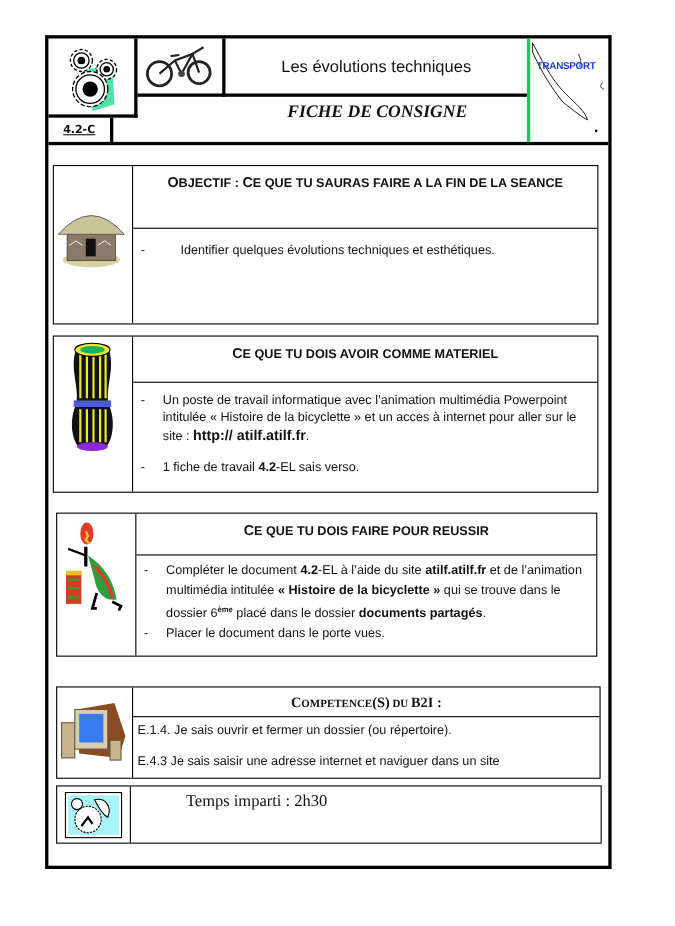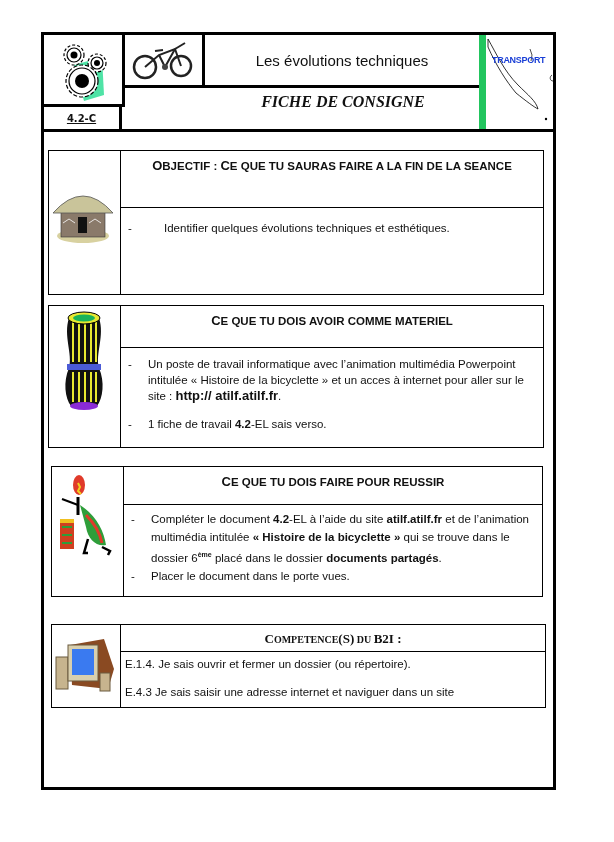"TRANSPORT" .hdr-map { border-left: 7px solid #22c55e -> 3px solid #22c55e }
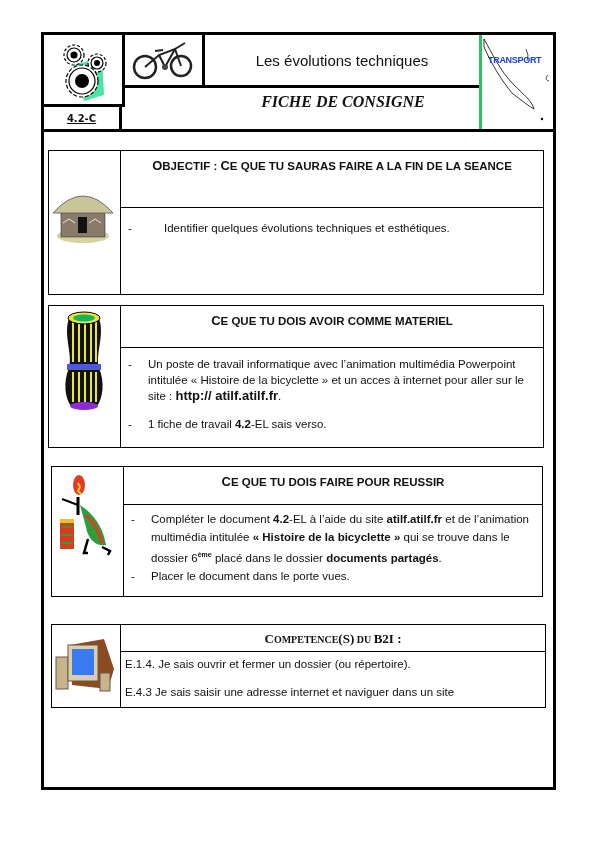"4.2-C" .hdr-code { width: 78px -> 59px }
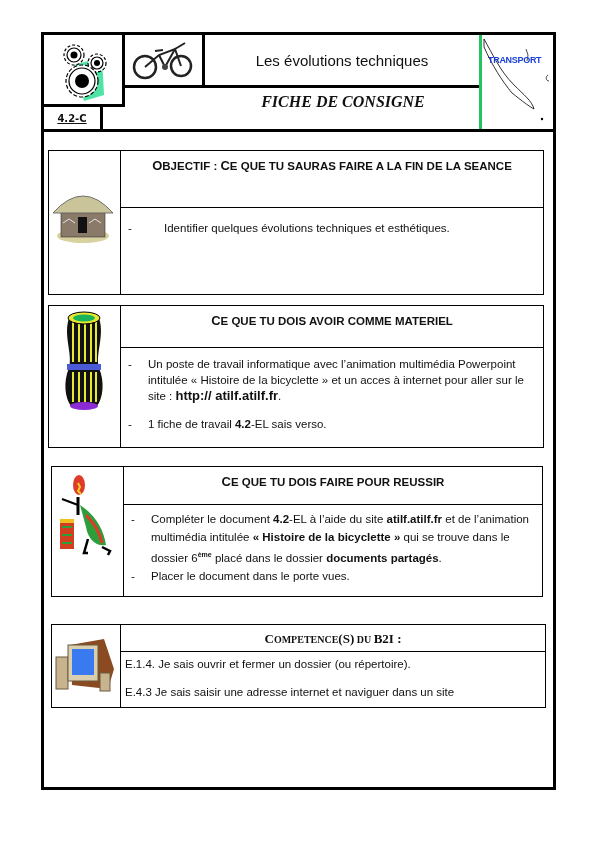"Temps imparti : 2h30" div.sec { html: none -> <div> <div> <div> <svg> <rect></rect> <circle></circle> <circle></circle> <path></path> <path></path> </svg> </div> </div> <div>Temps imparti : 2h30</div> </div> }
